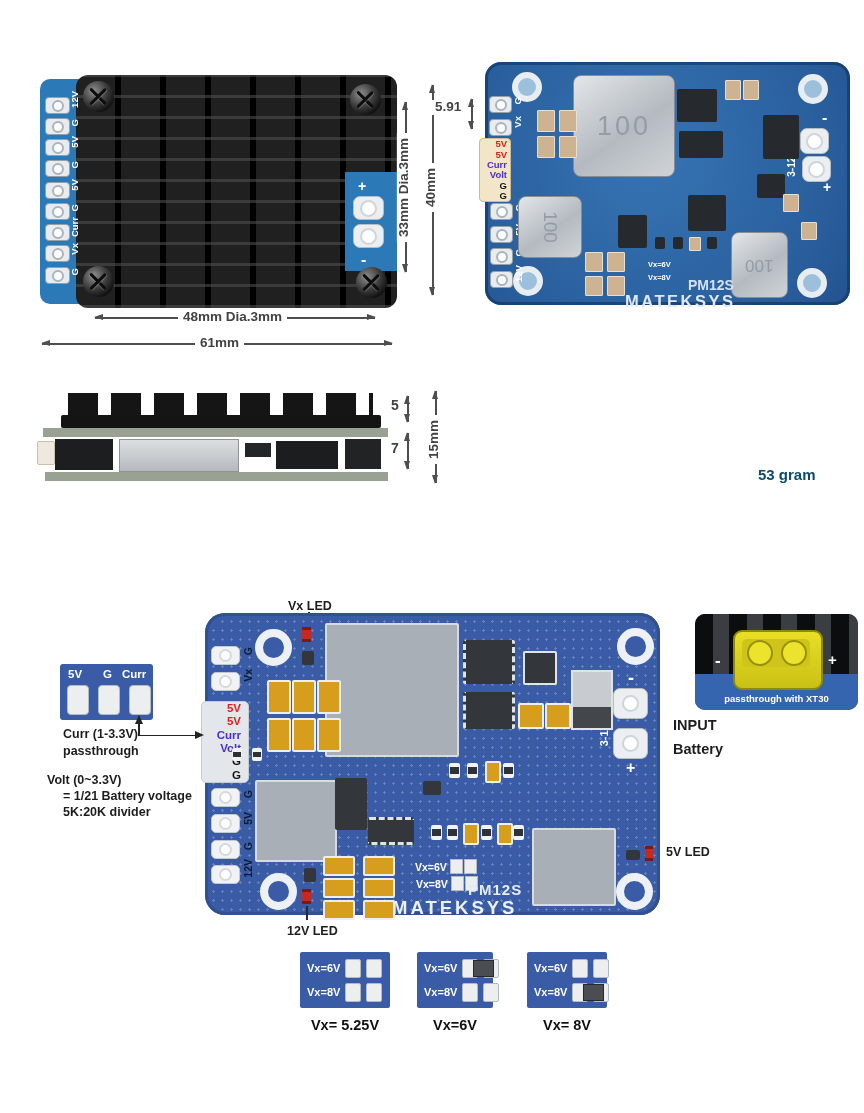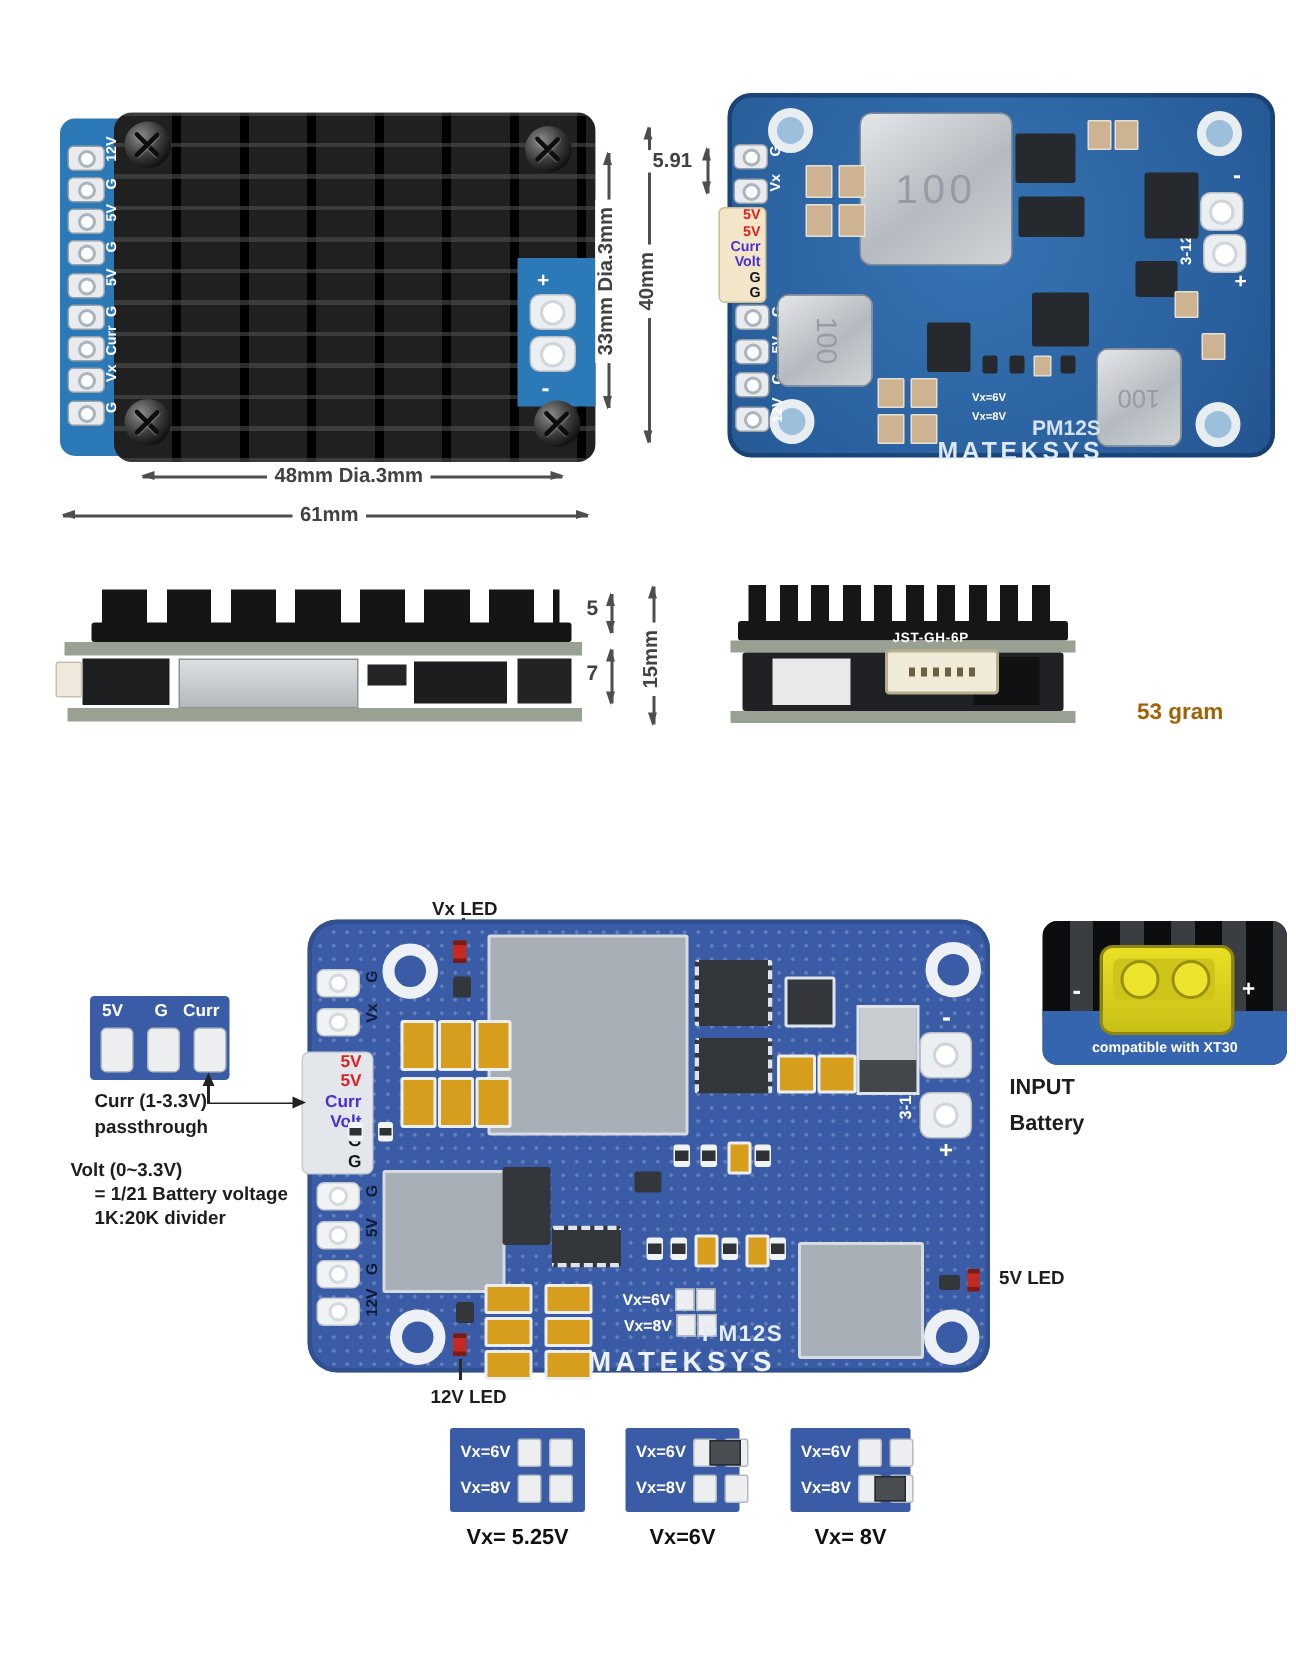"JST-GH-6P" div.sideview { html: <div> <div></div> <div></div> <div></div> <div></div> <div></div> <div></div> <div>JST-GH-6P</div> <div> <i></i> <i></i> <i></i> <i></i> <i></i> <i></i> </div> <div></div> </div> -> none }
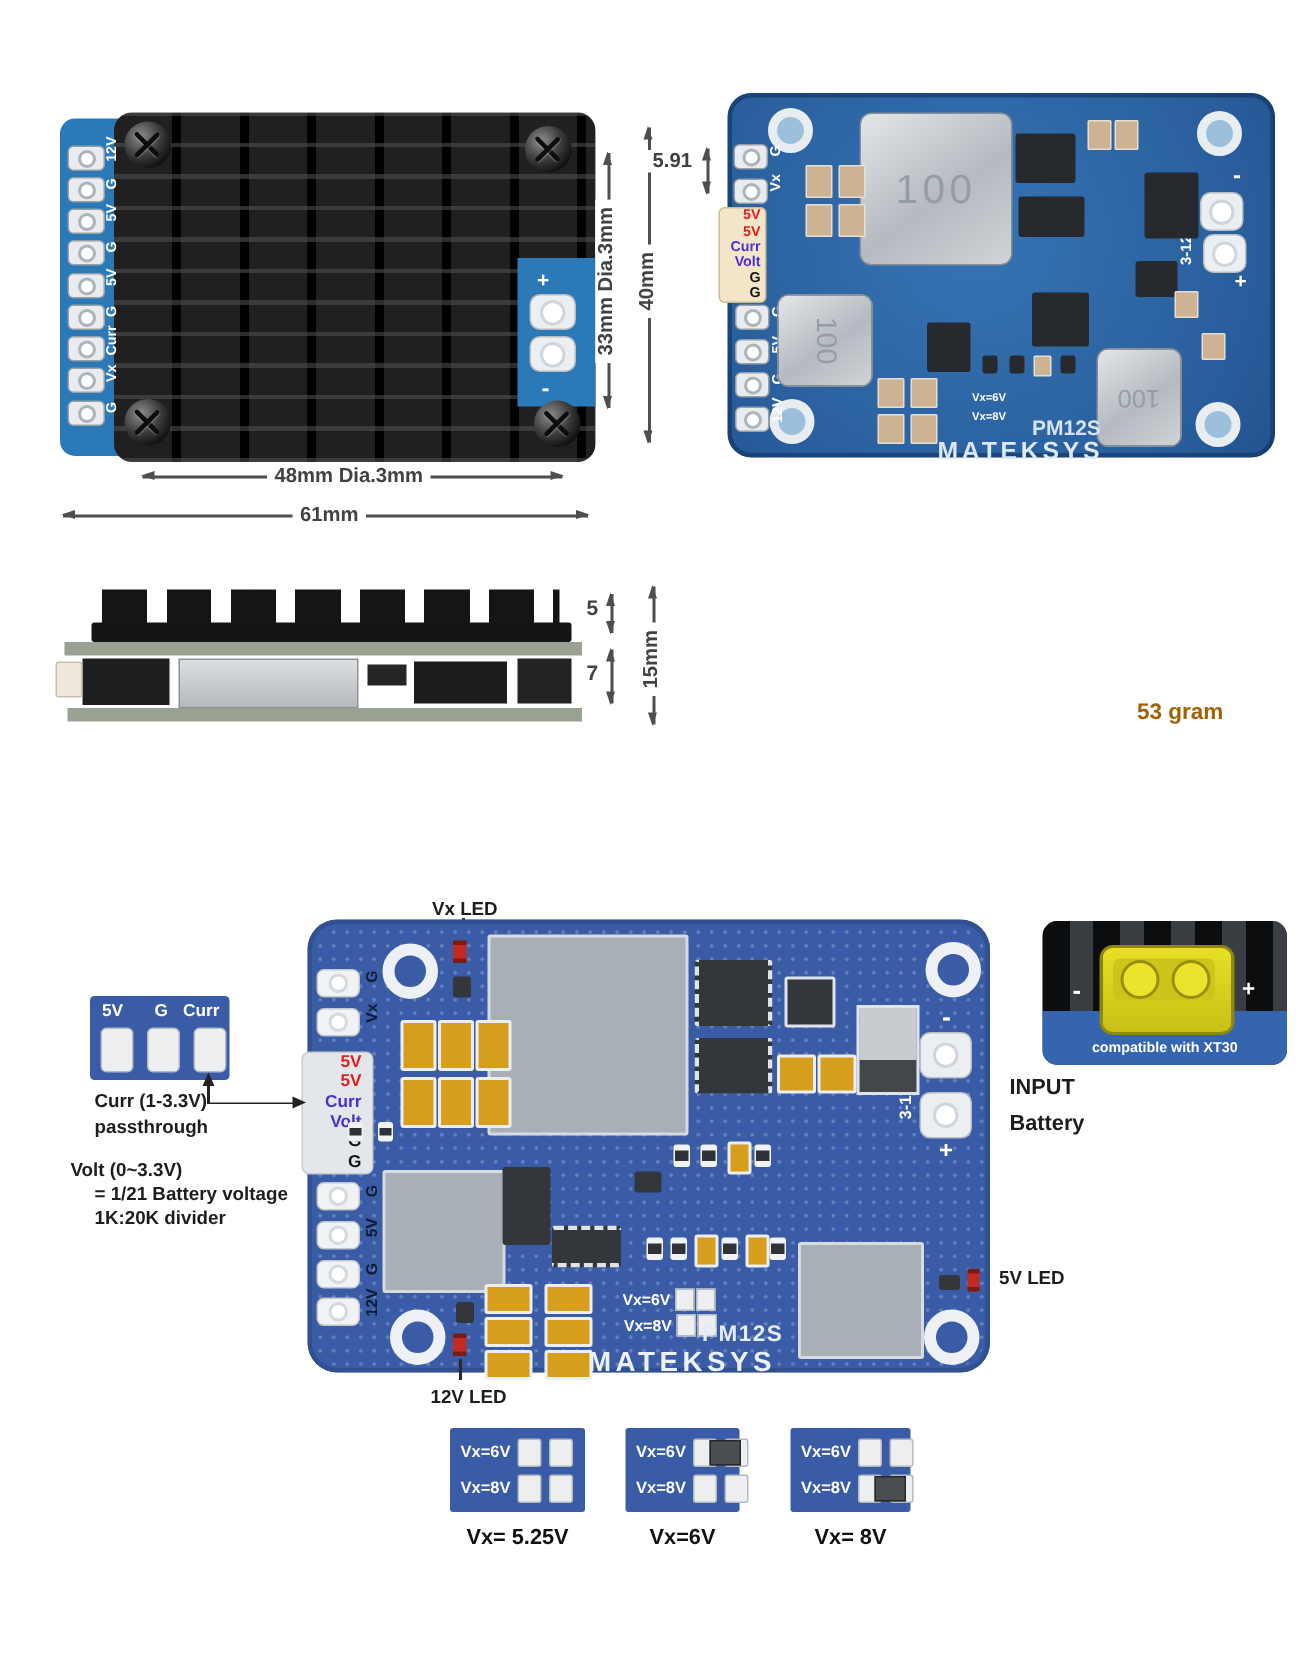"53 gram" div.note { color: #a16207 -> #0c4a6e }
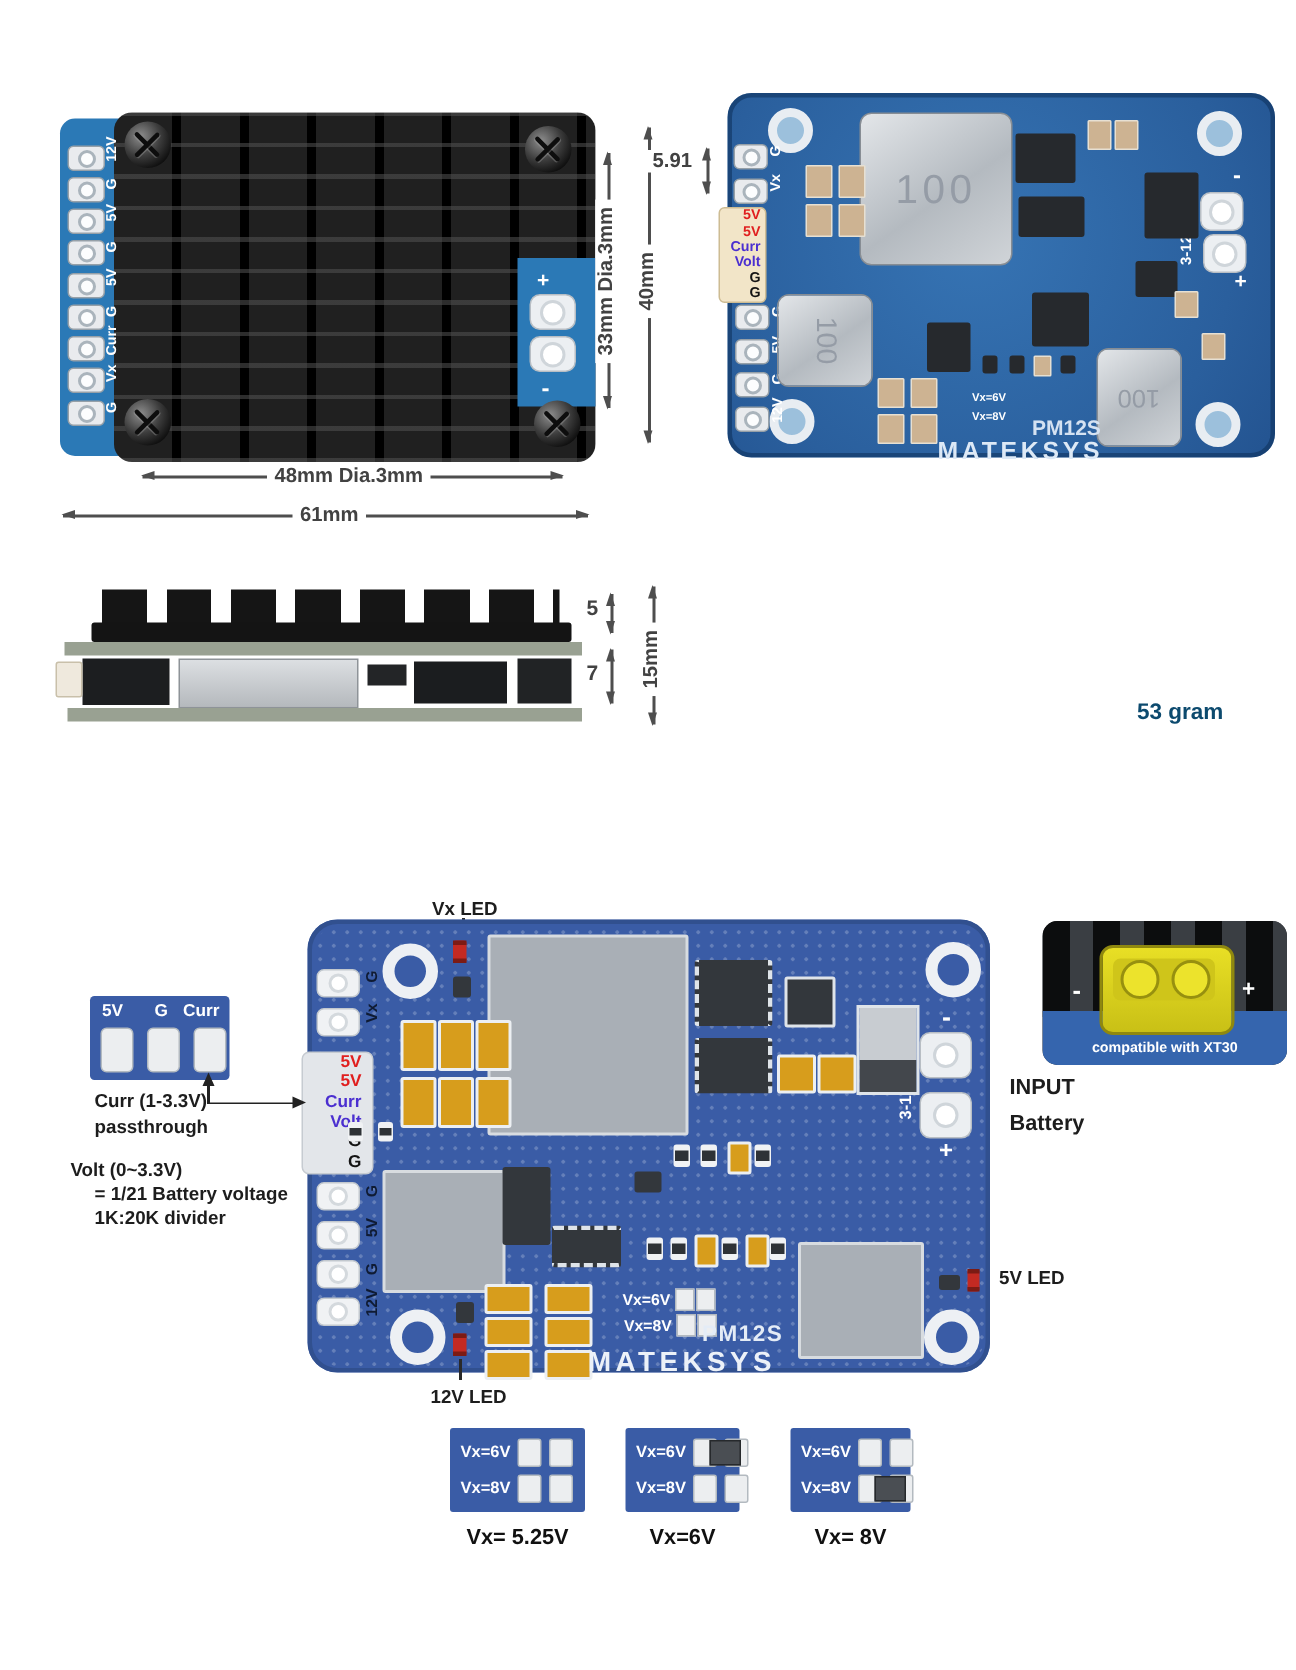"compatible with XT30" div.wlab { text: compatible -> passthrough }
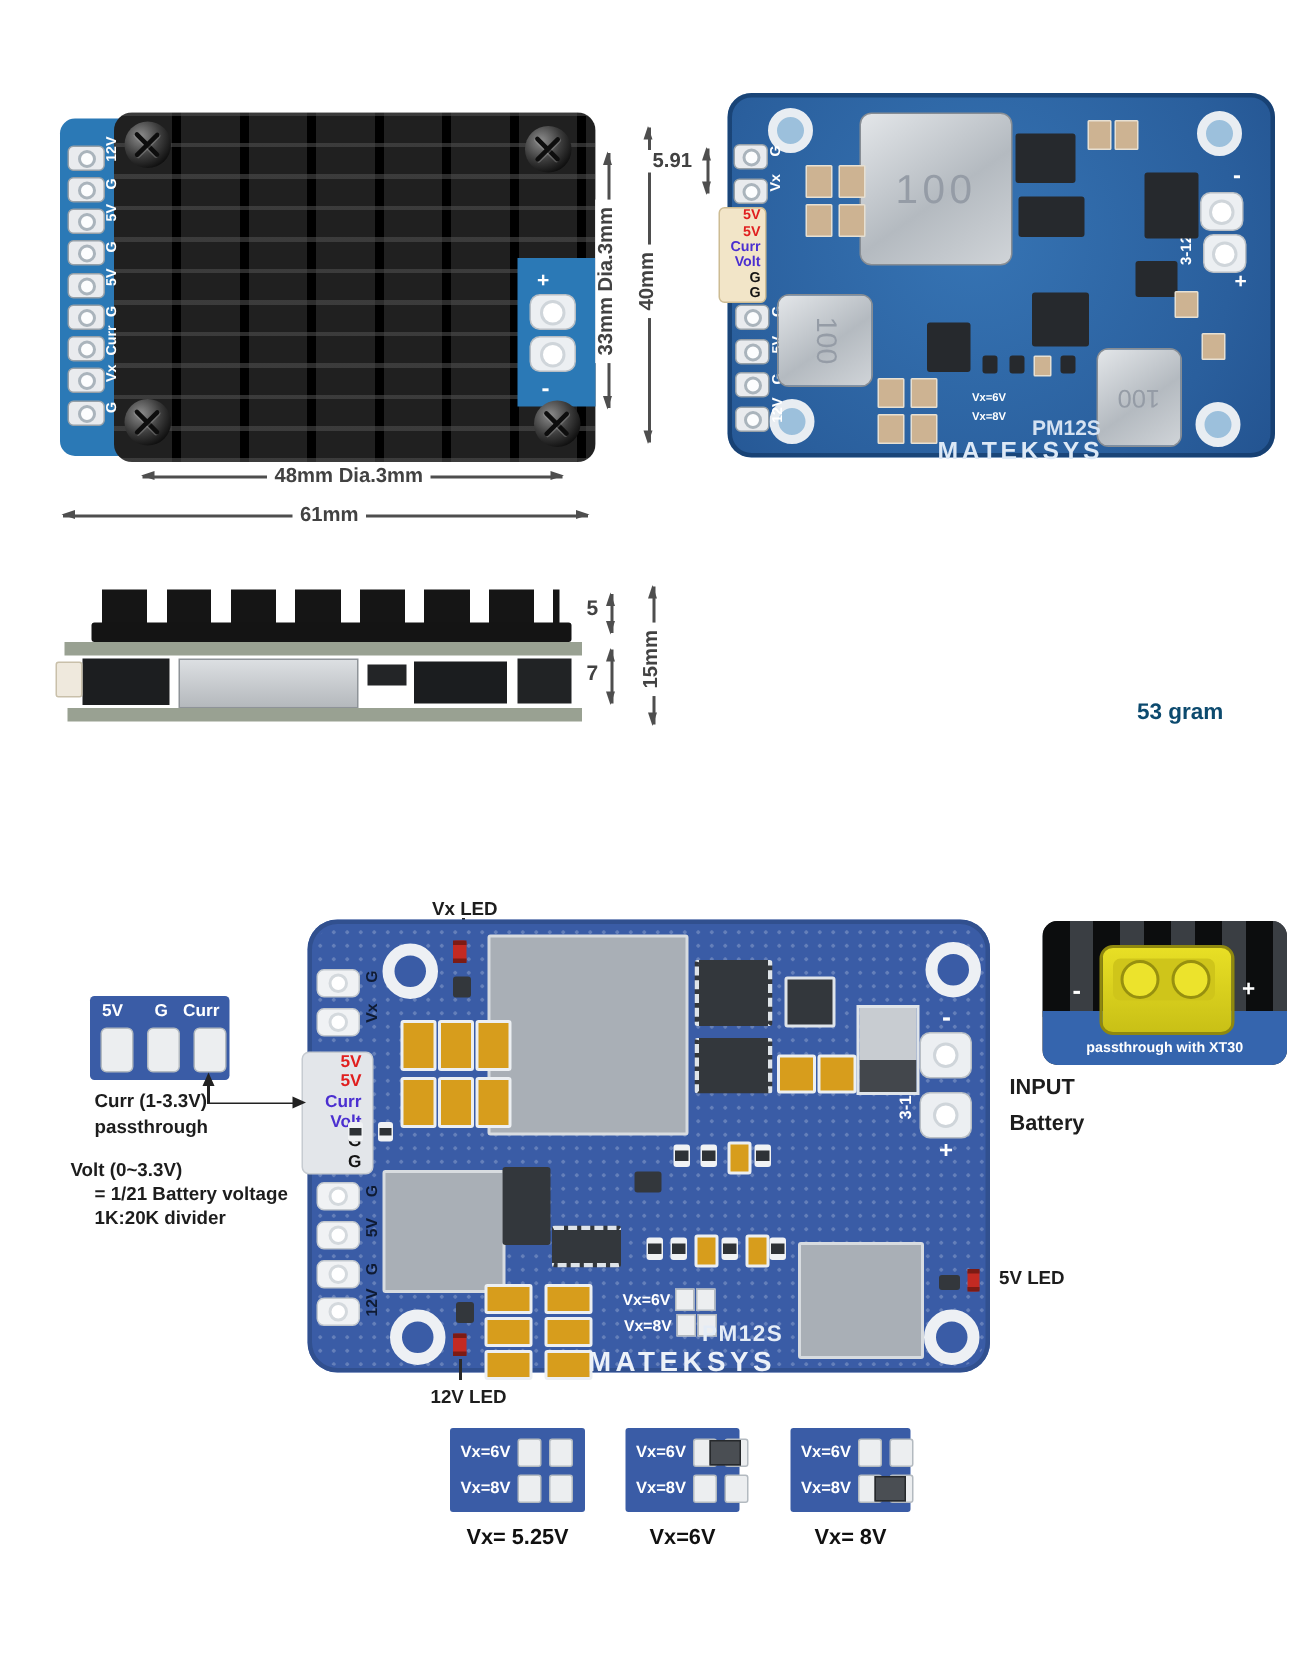"1K:20K divider" div.note { text: 1K:20K -> 5K:20K }
